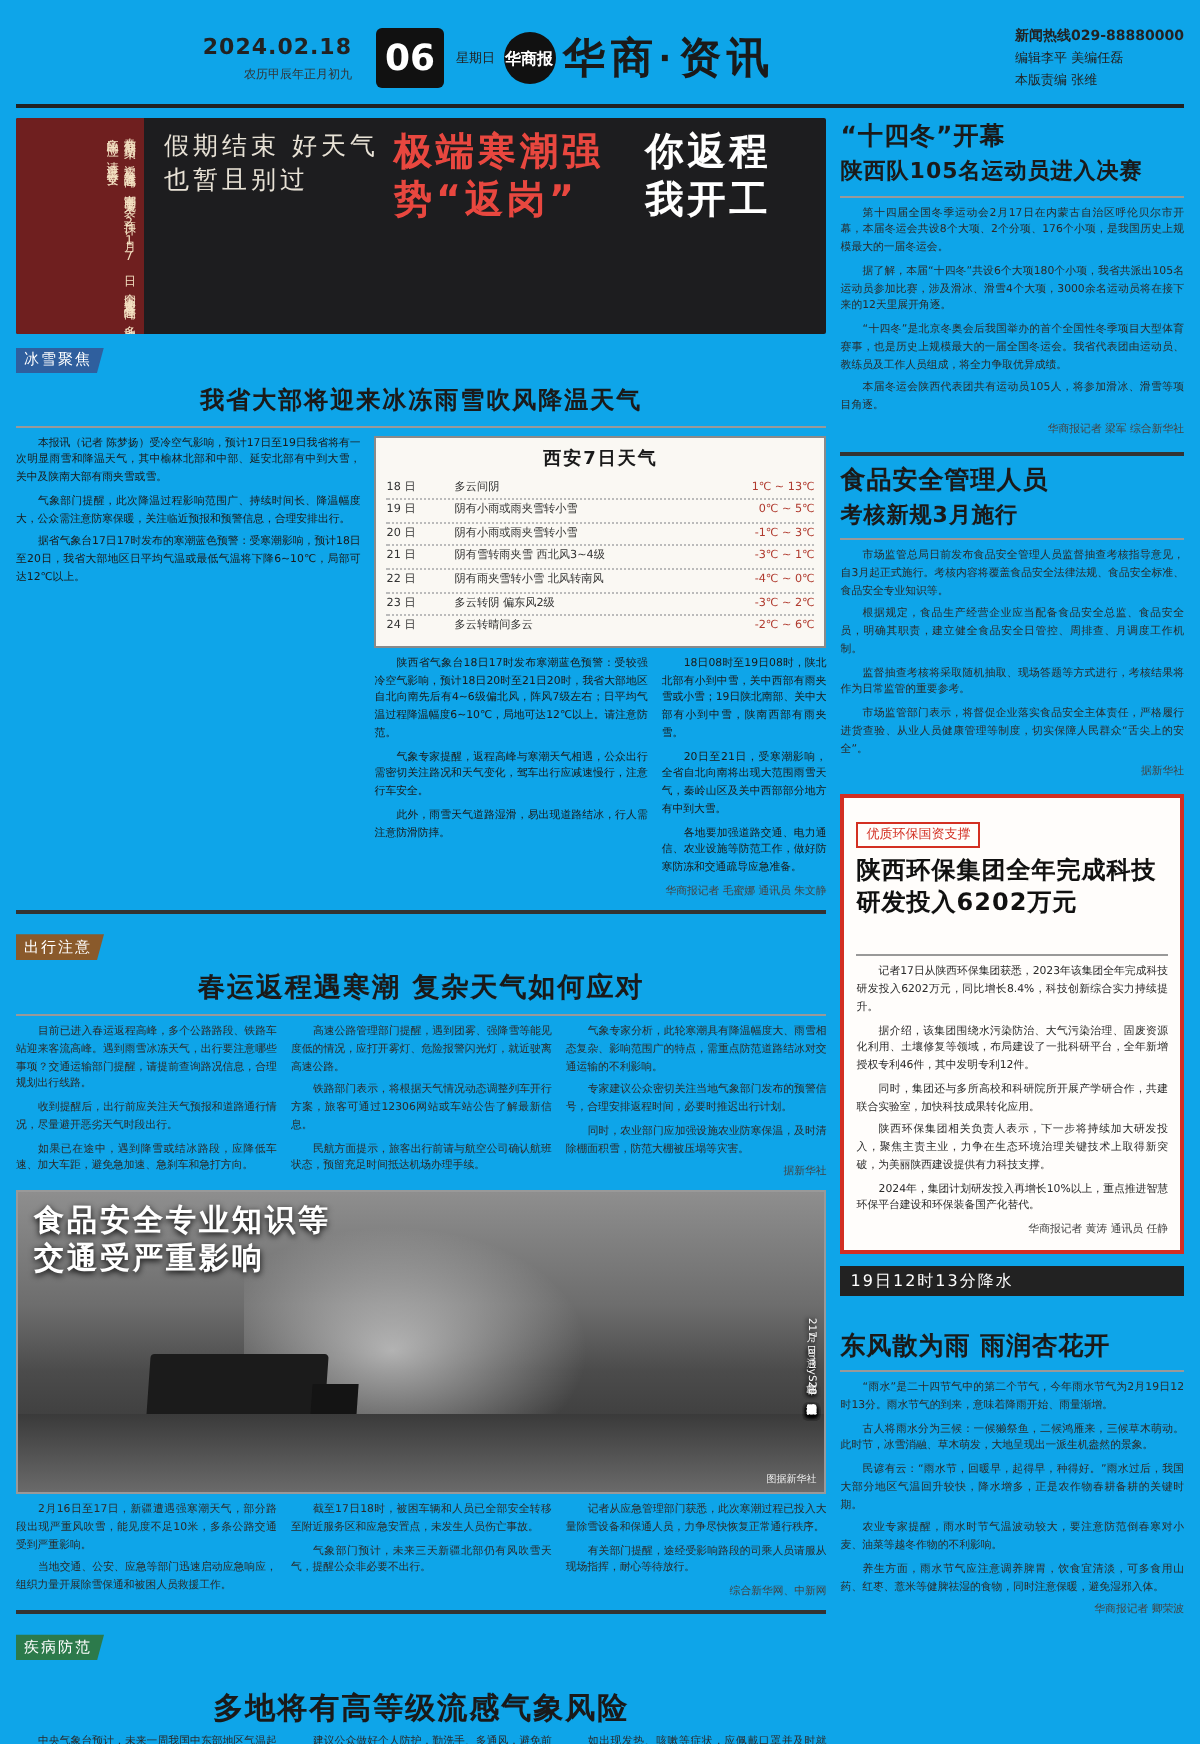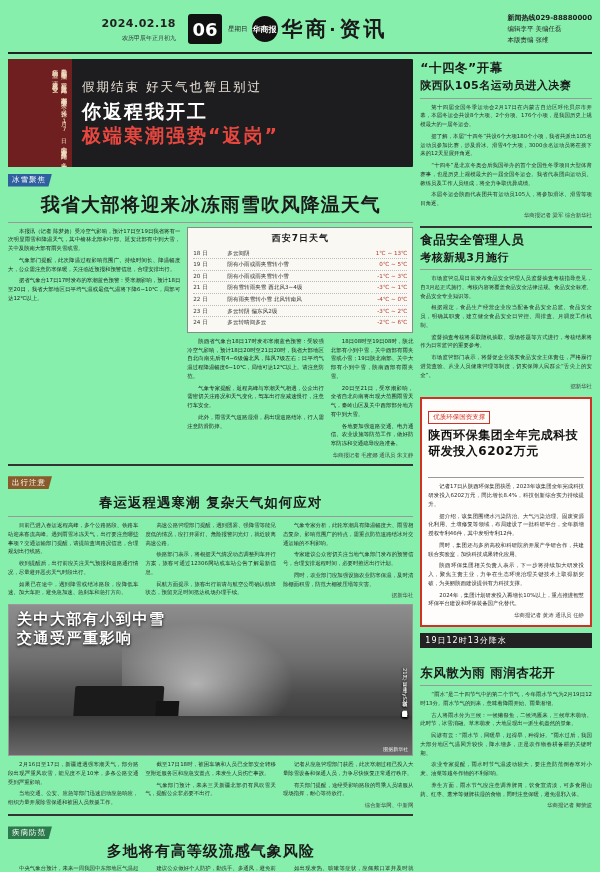"2024.02.18" .page { background: #86efac -> #0ea5e9 }
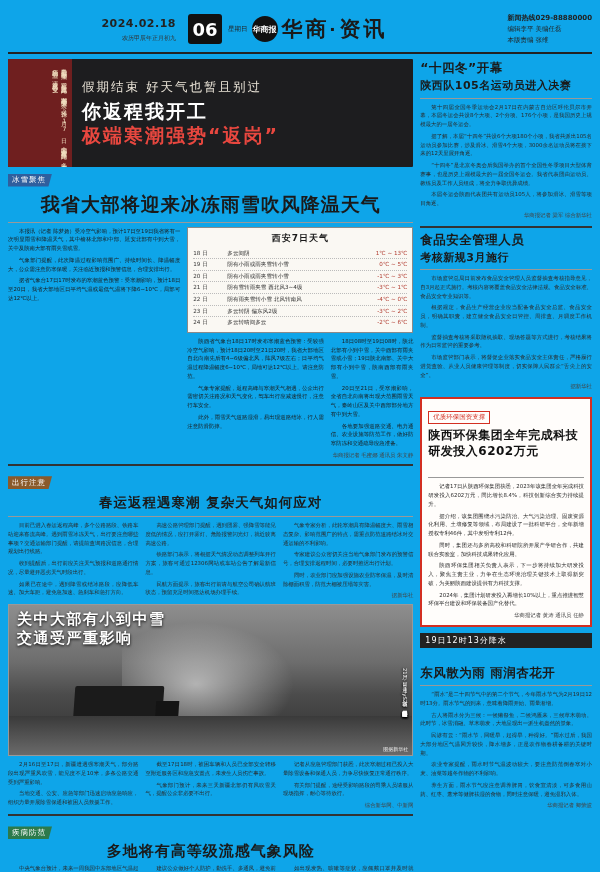"假期结束 好天气也暂且别过" .hero-text { flex-direction: column -> row }
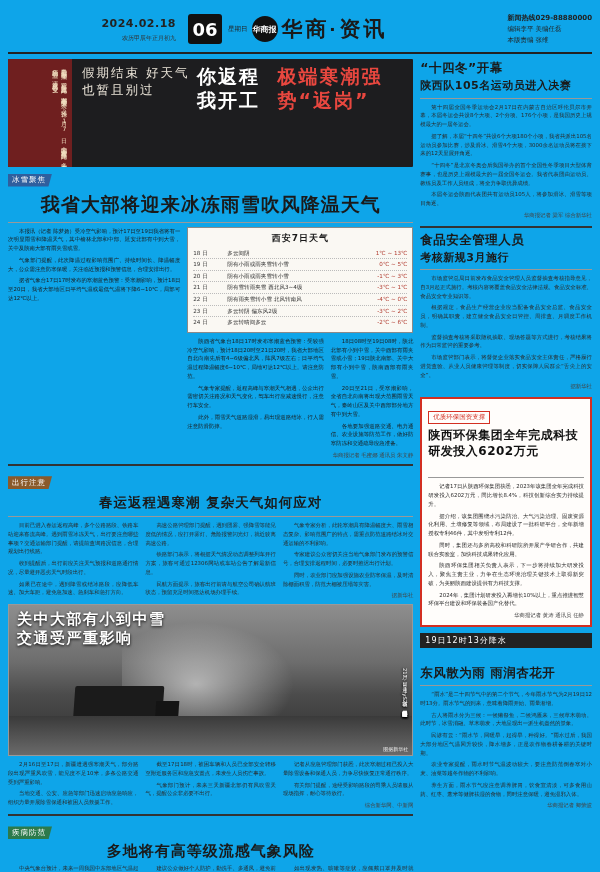"你返程我开工" div.hero-line { order: before "极端寒潮强势“返岗”" -> after "极端寒潮强势“返岗”" }
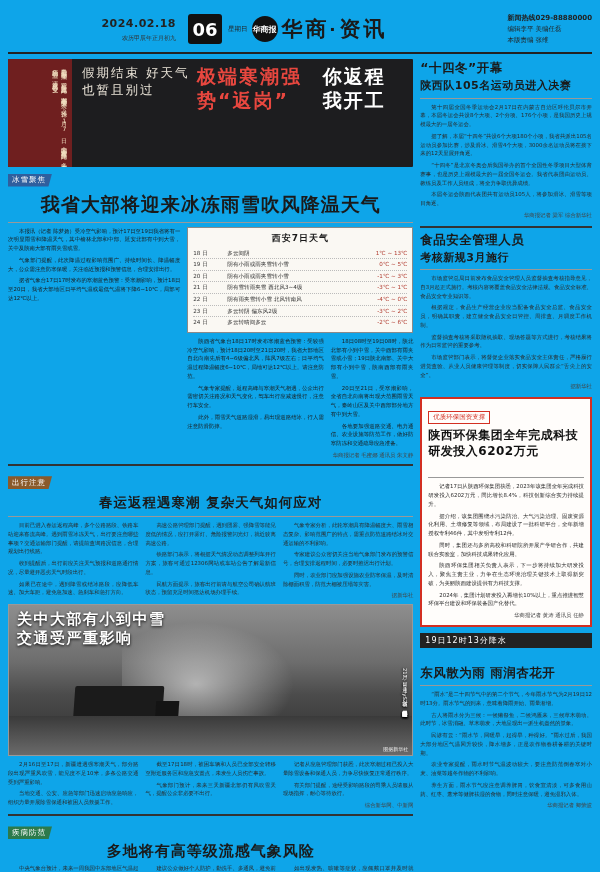"我省大部将迎来冰冻雨雪吹风降温天气" .headline { font-size: 19px -> 12px }
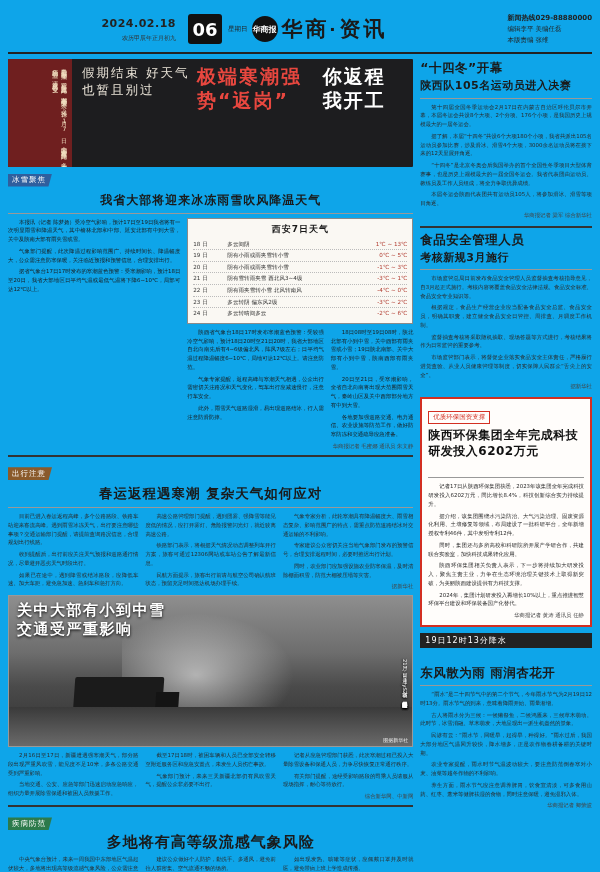"关中大部有小到中雪" div.t1 { text: 关中大部有小到中雪 -> 食品安全专业知识等 }
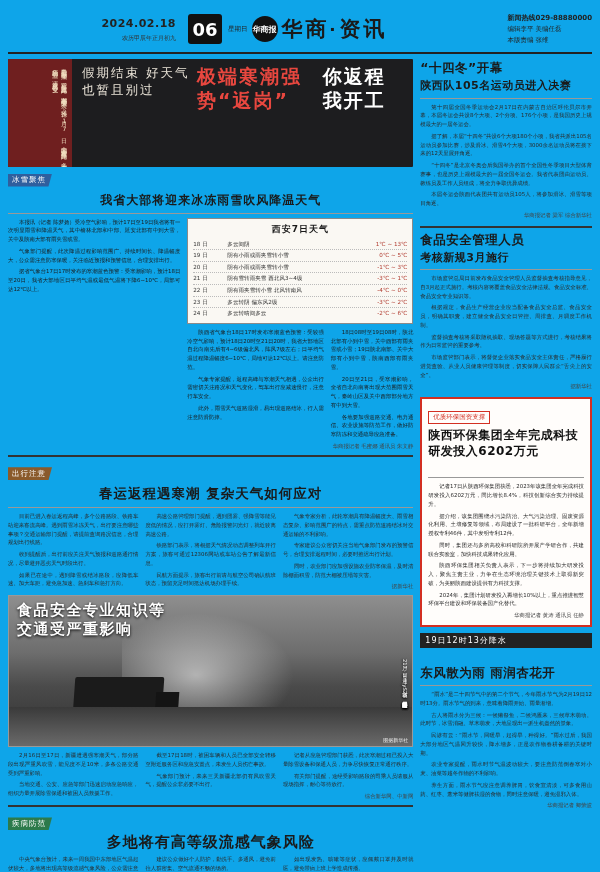"多地将有高等级流感气象风险" .bottom-title { margin: 0 0 3px -> 12px 0 3px }
